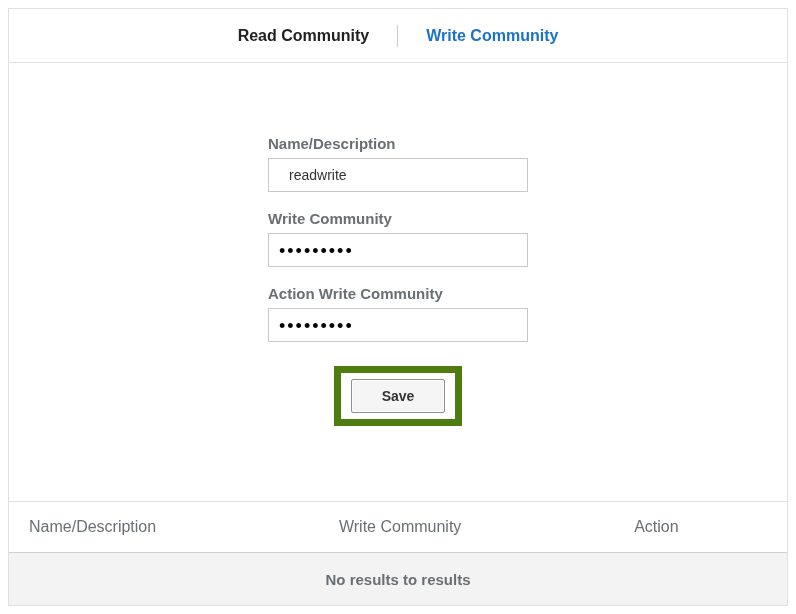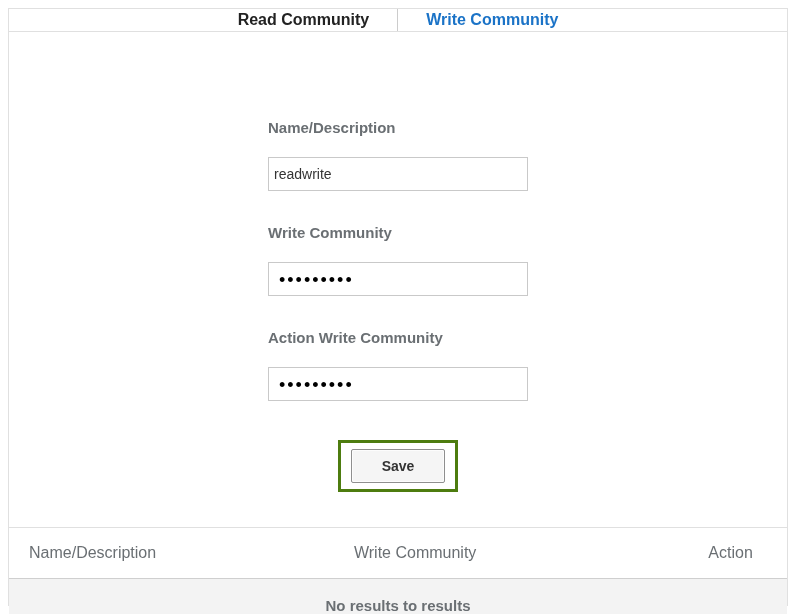"Read Community" * { gap: 15px -> none }
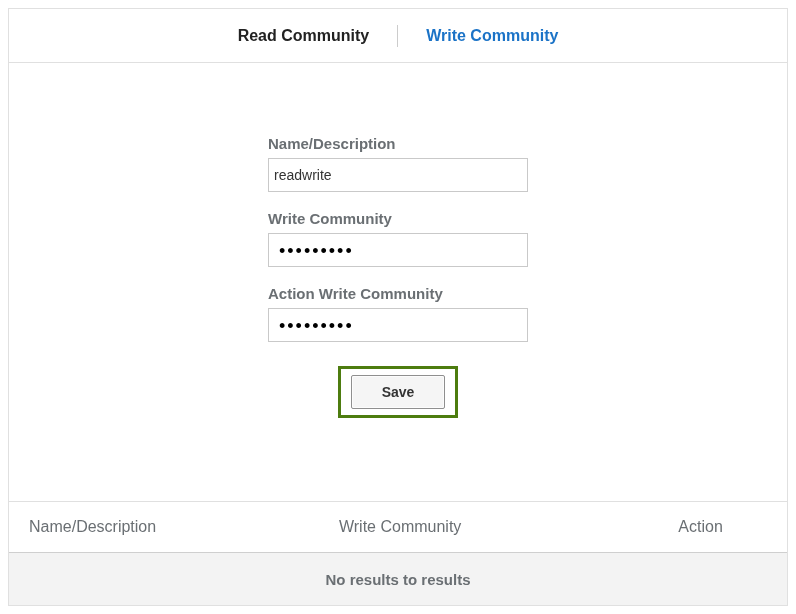"readwrite" .text-input { padding: 0 5px -> 0 20px }
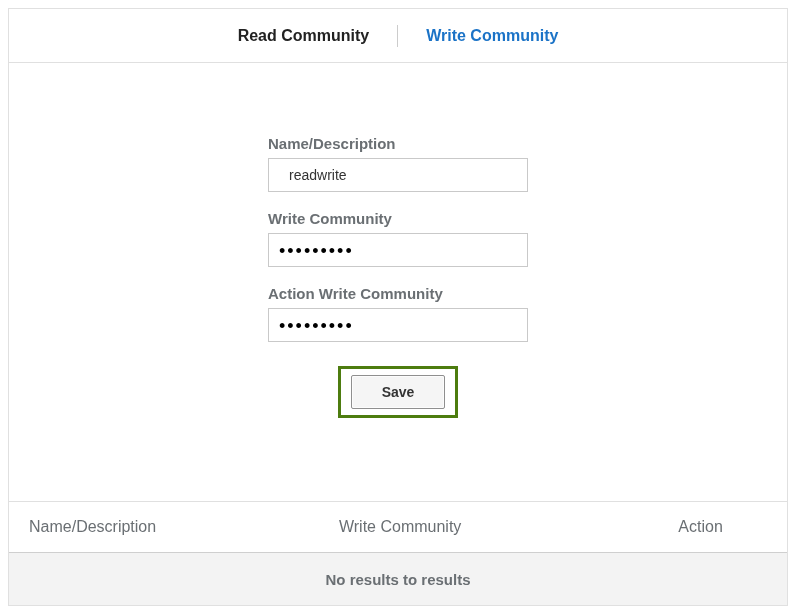"Save" .highlight-box { border: 3px solid #4d7c0f -> 7px solid #4d7c0f }
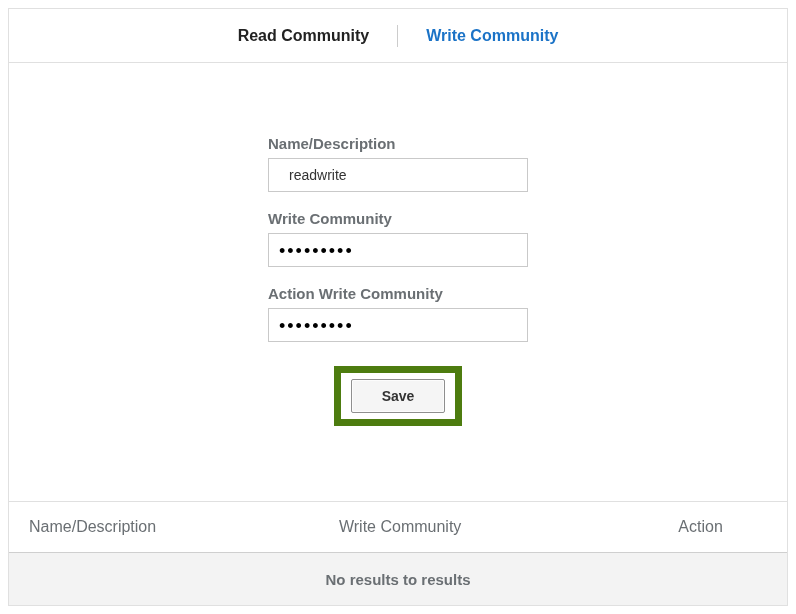"Action" .col-action { text-align: center -> left }
